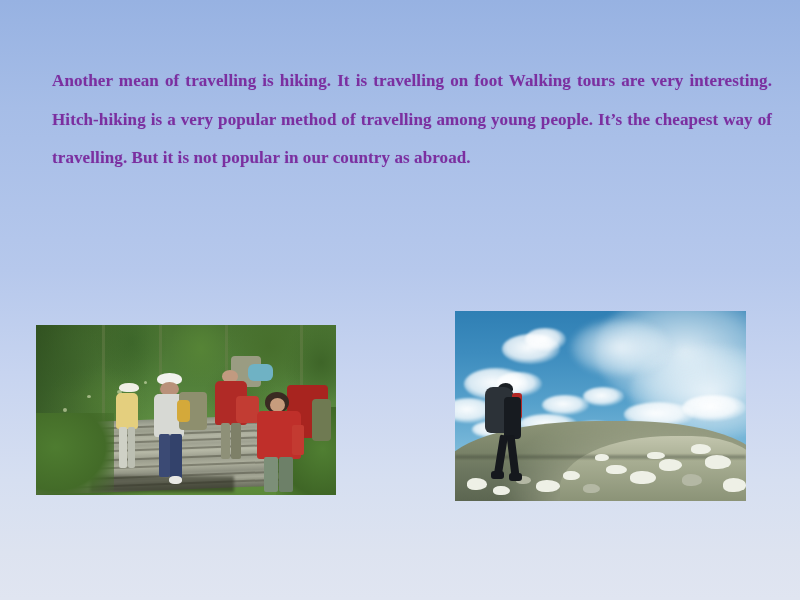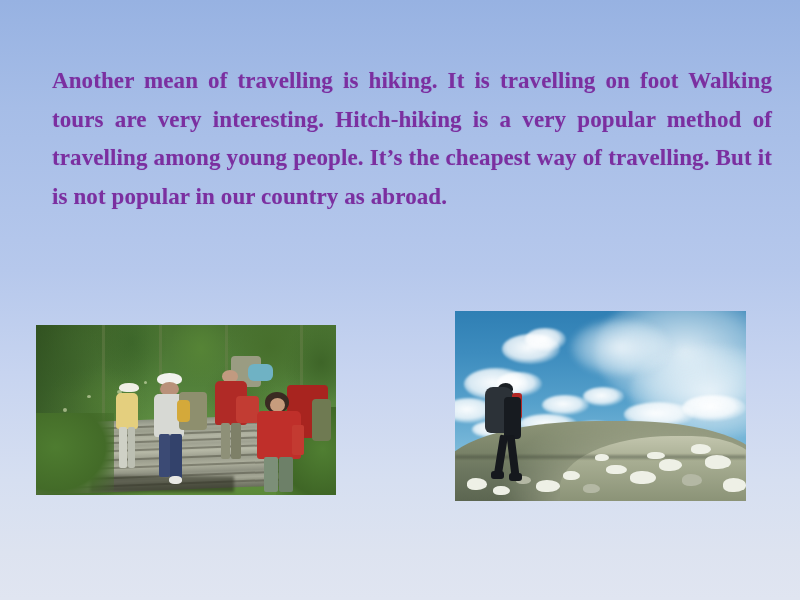"Another mean of travelling is" #text-block { font-size: 23px -> 17px }
